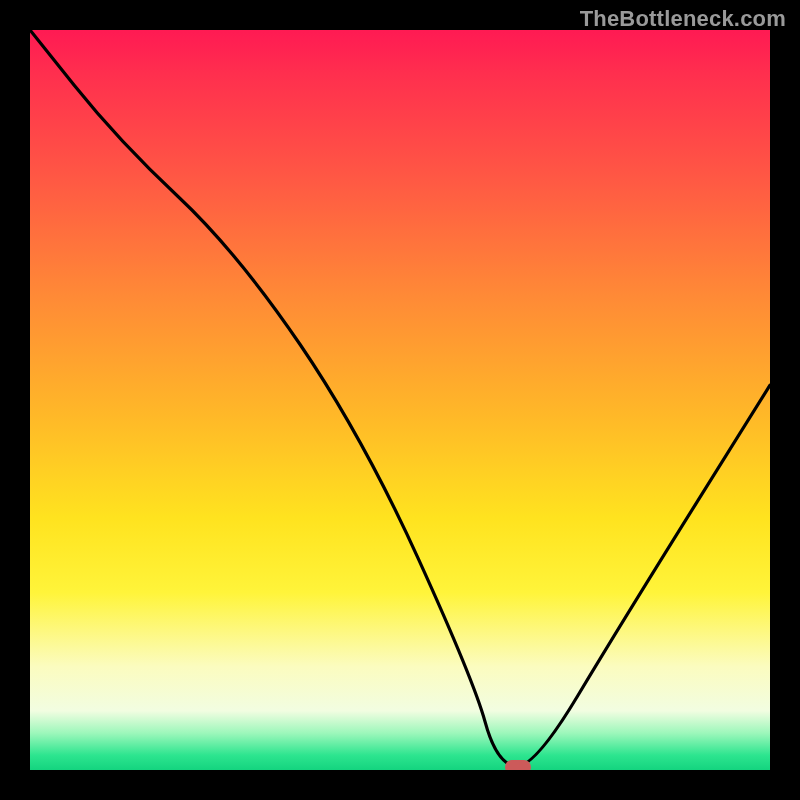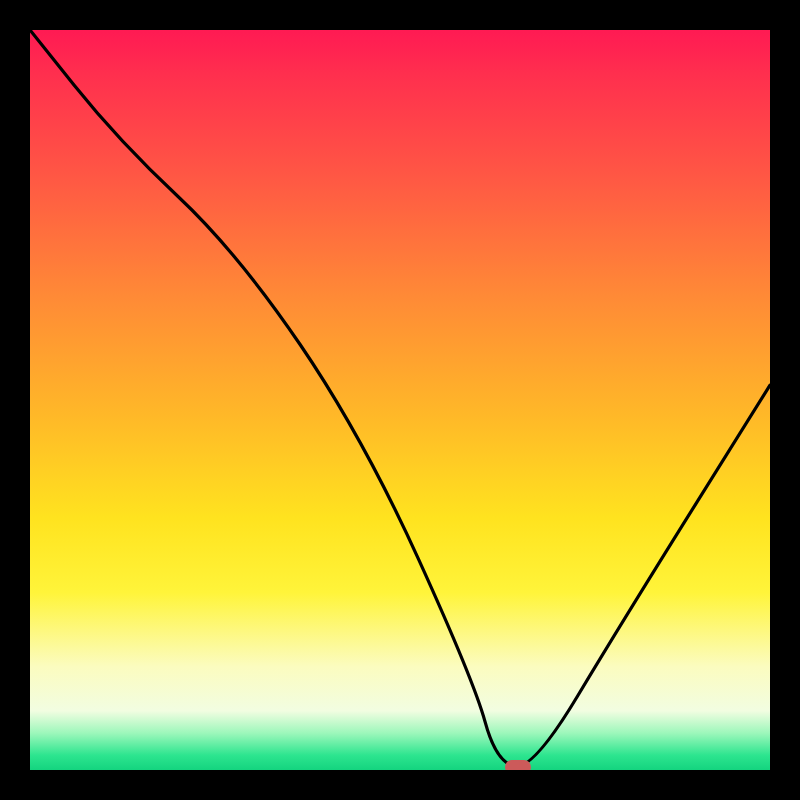"TheBottleneck.com" div.attribution { html: none -> <div>TheBottleneck.com</div> }
